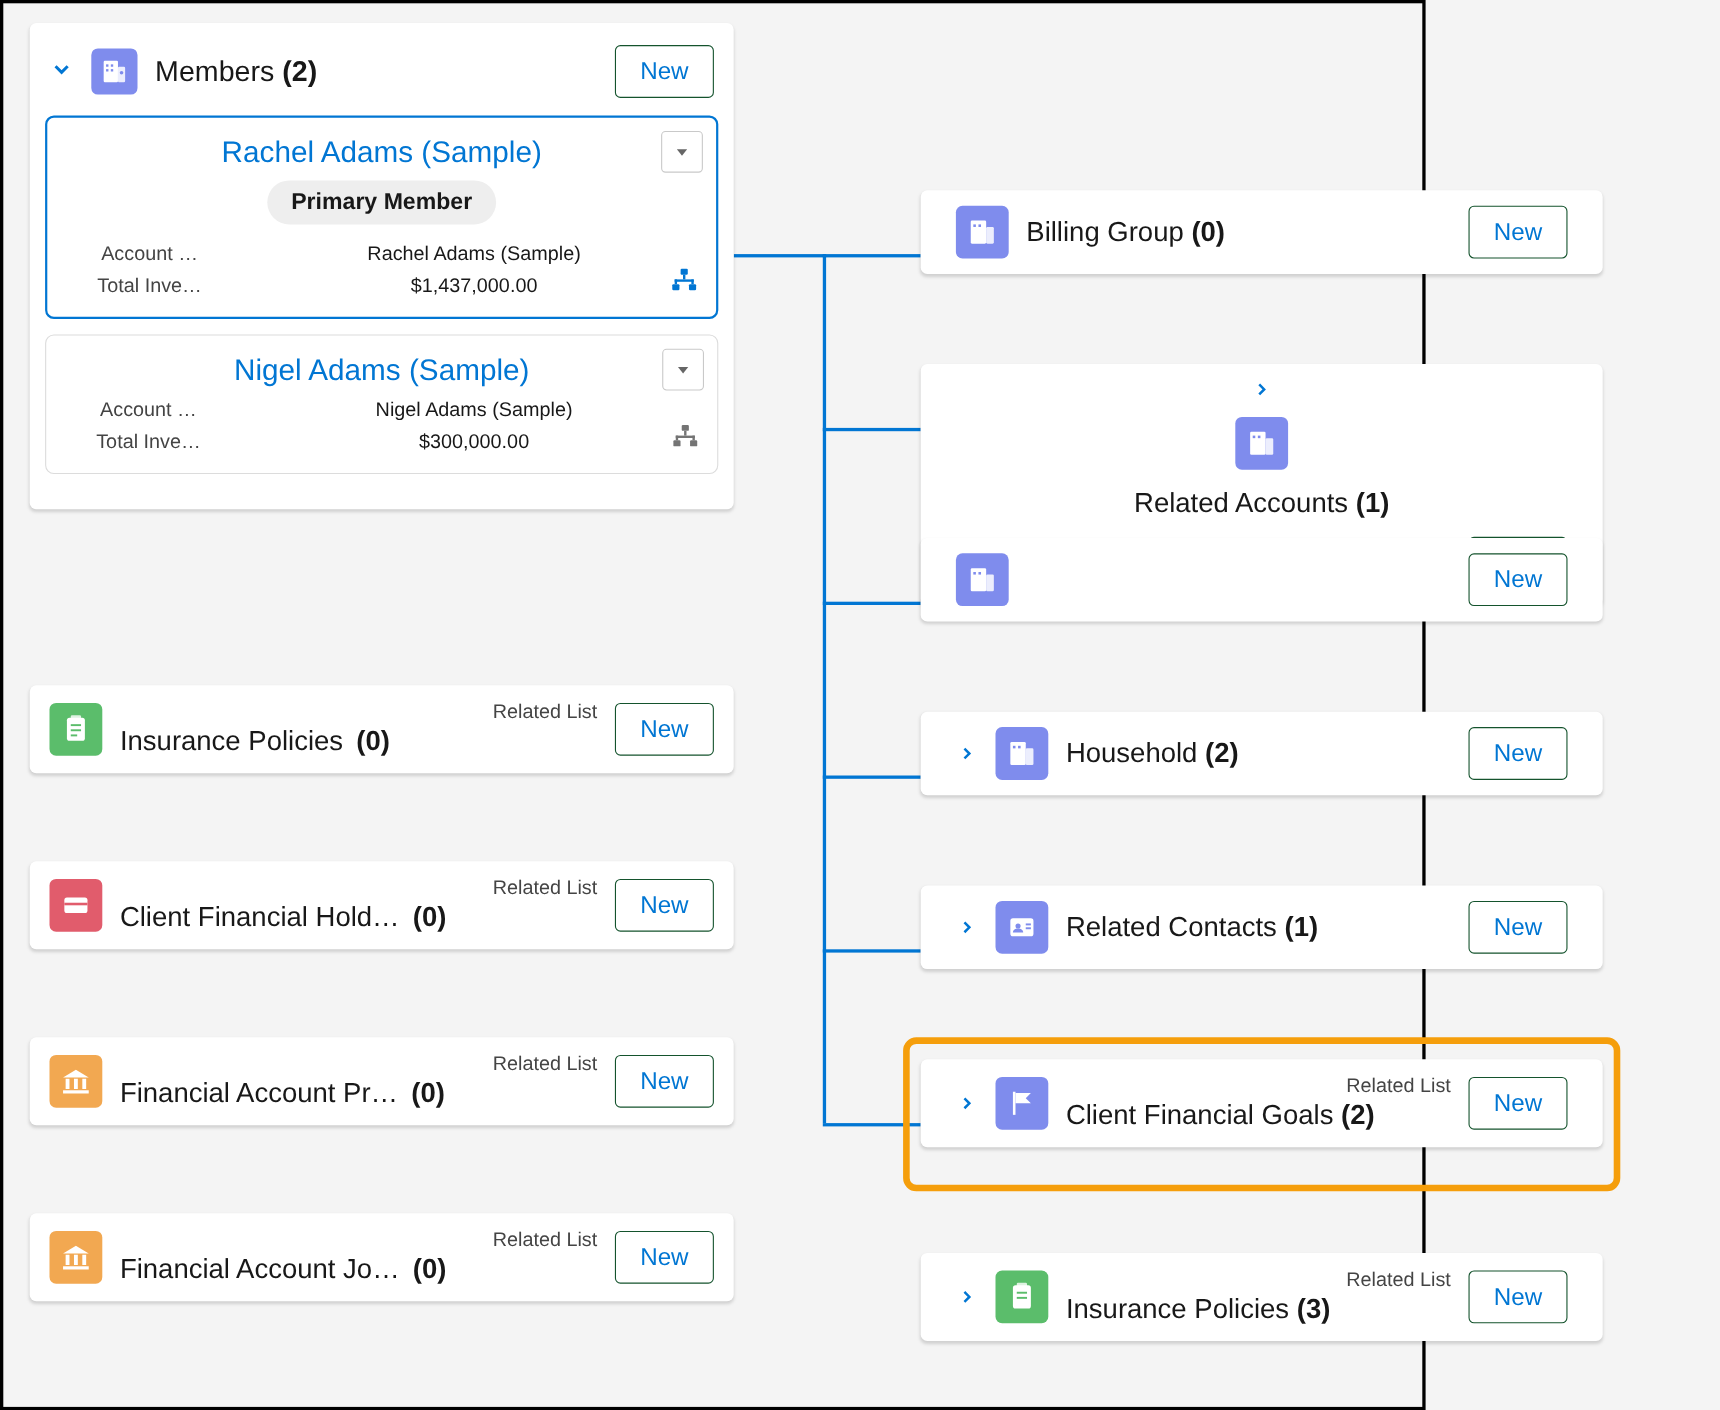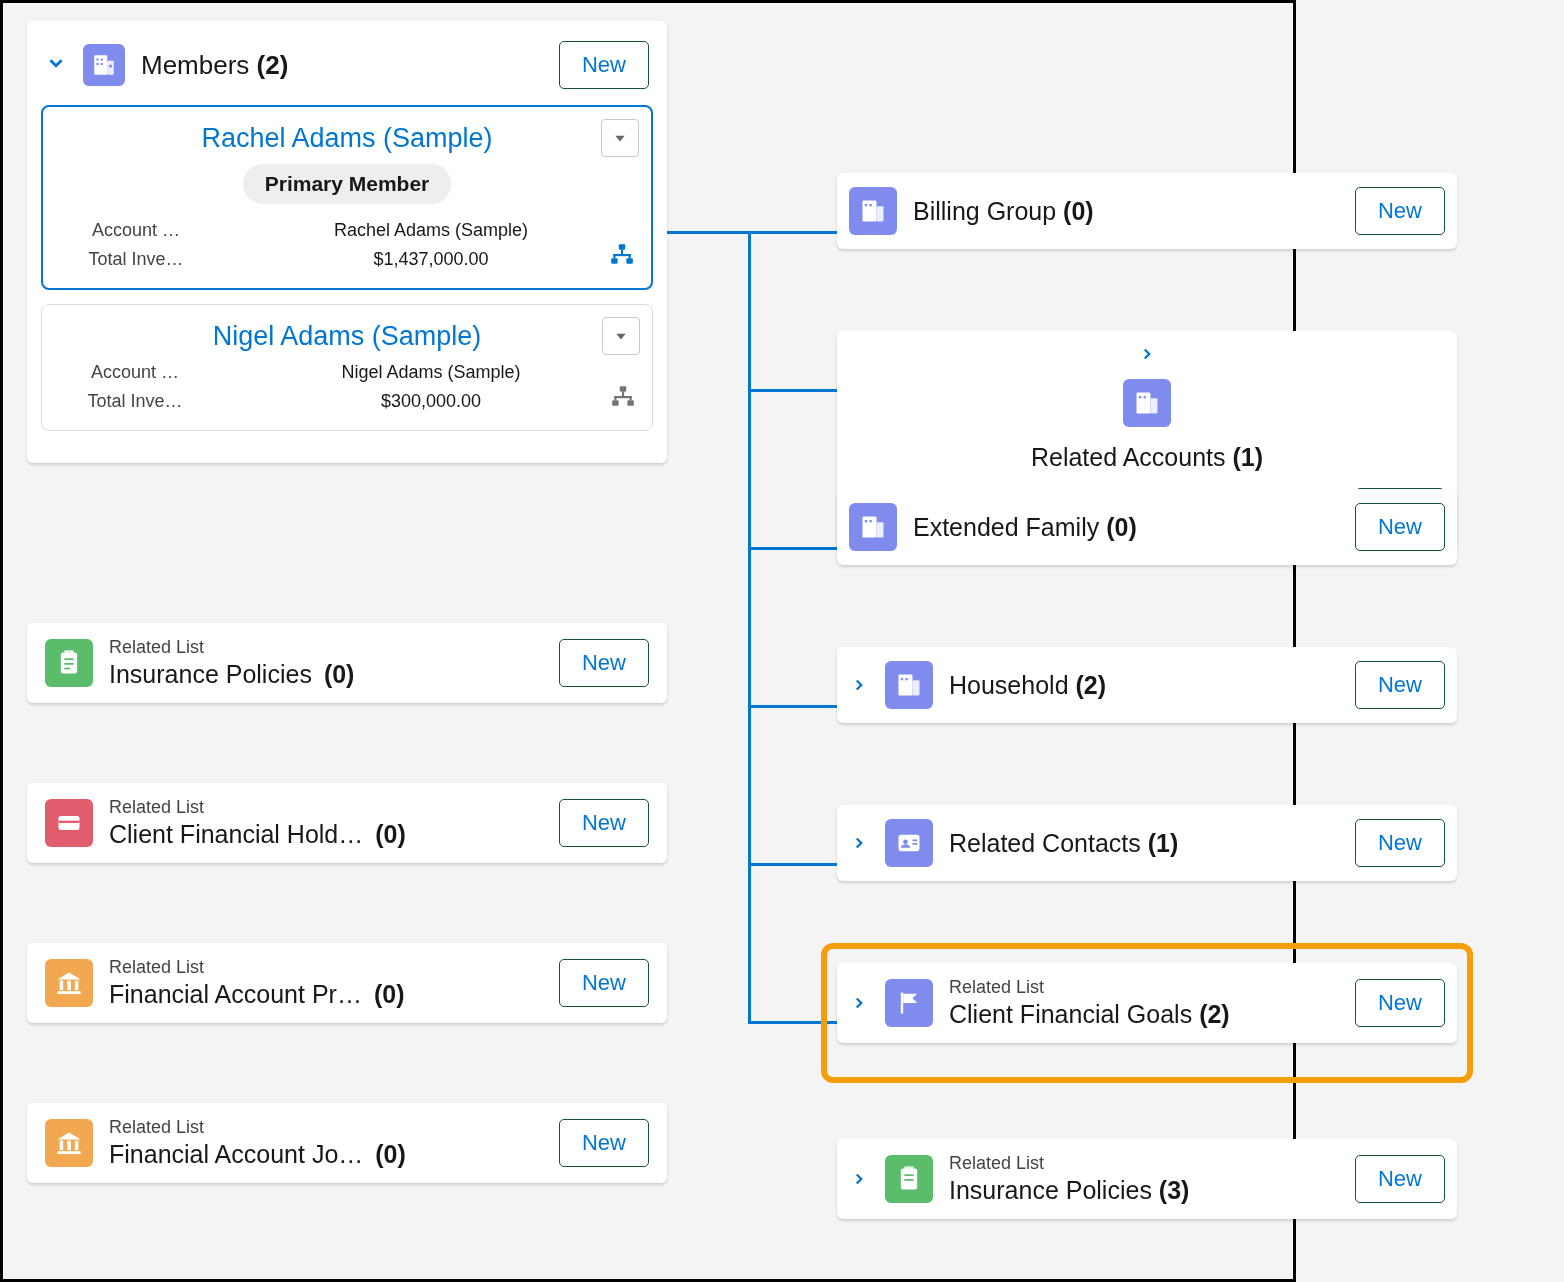"Billing Group (0)" .right-card { padding: 14px 12px -> 14px 32px }
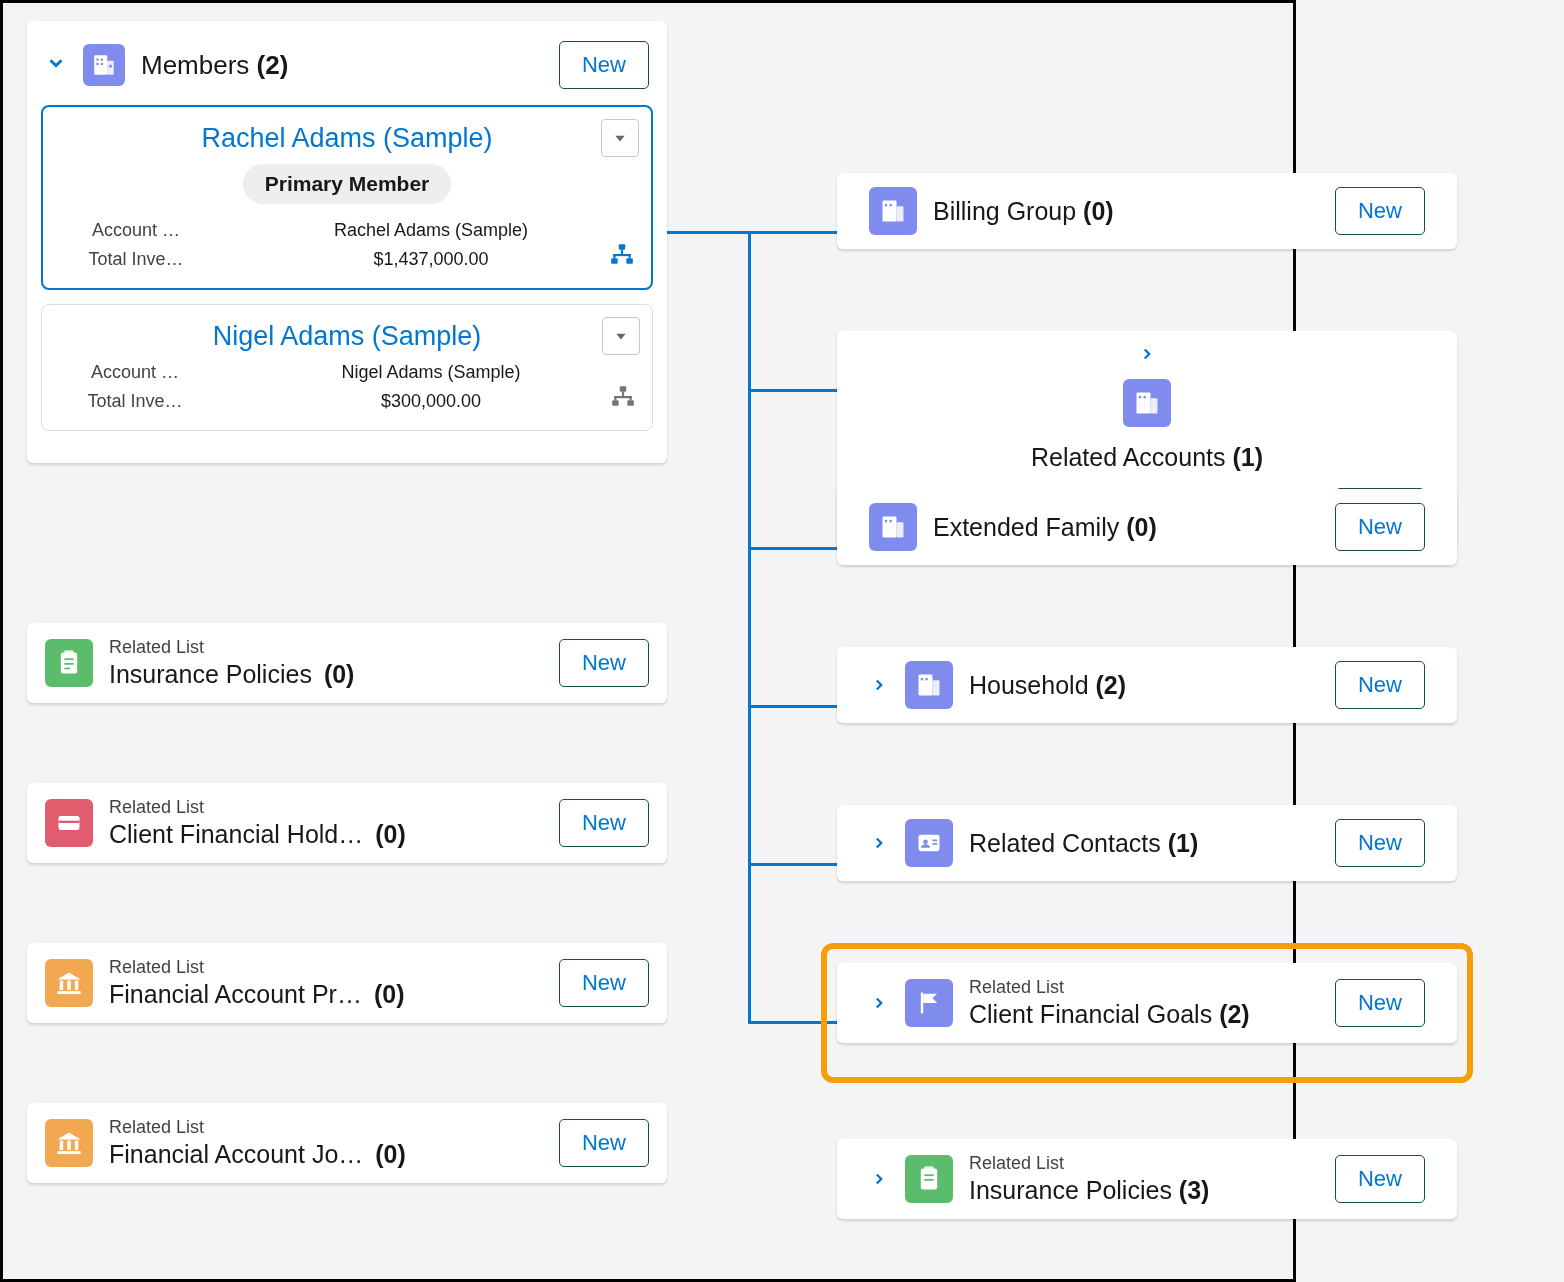"Extended Family (0)" div.card-text { html: <div> <div><span>Extended Family</span> <span>(0)</span></div> </div> -> none }
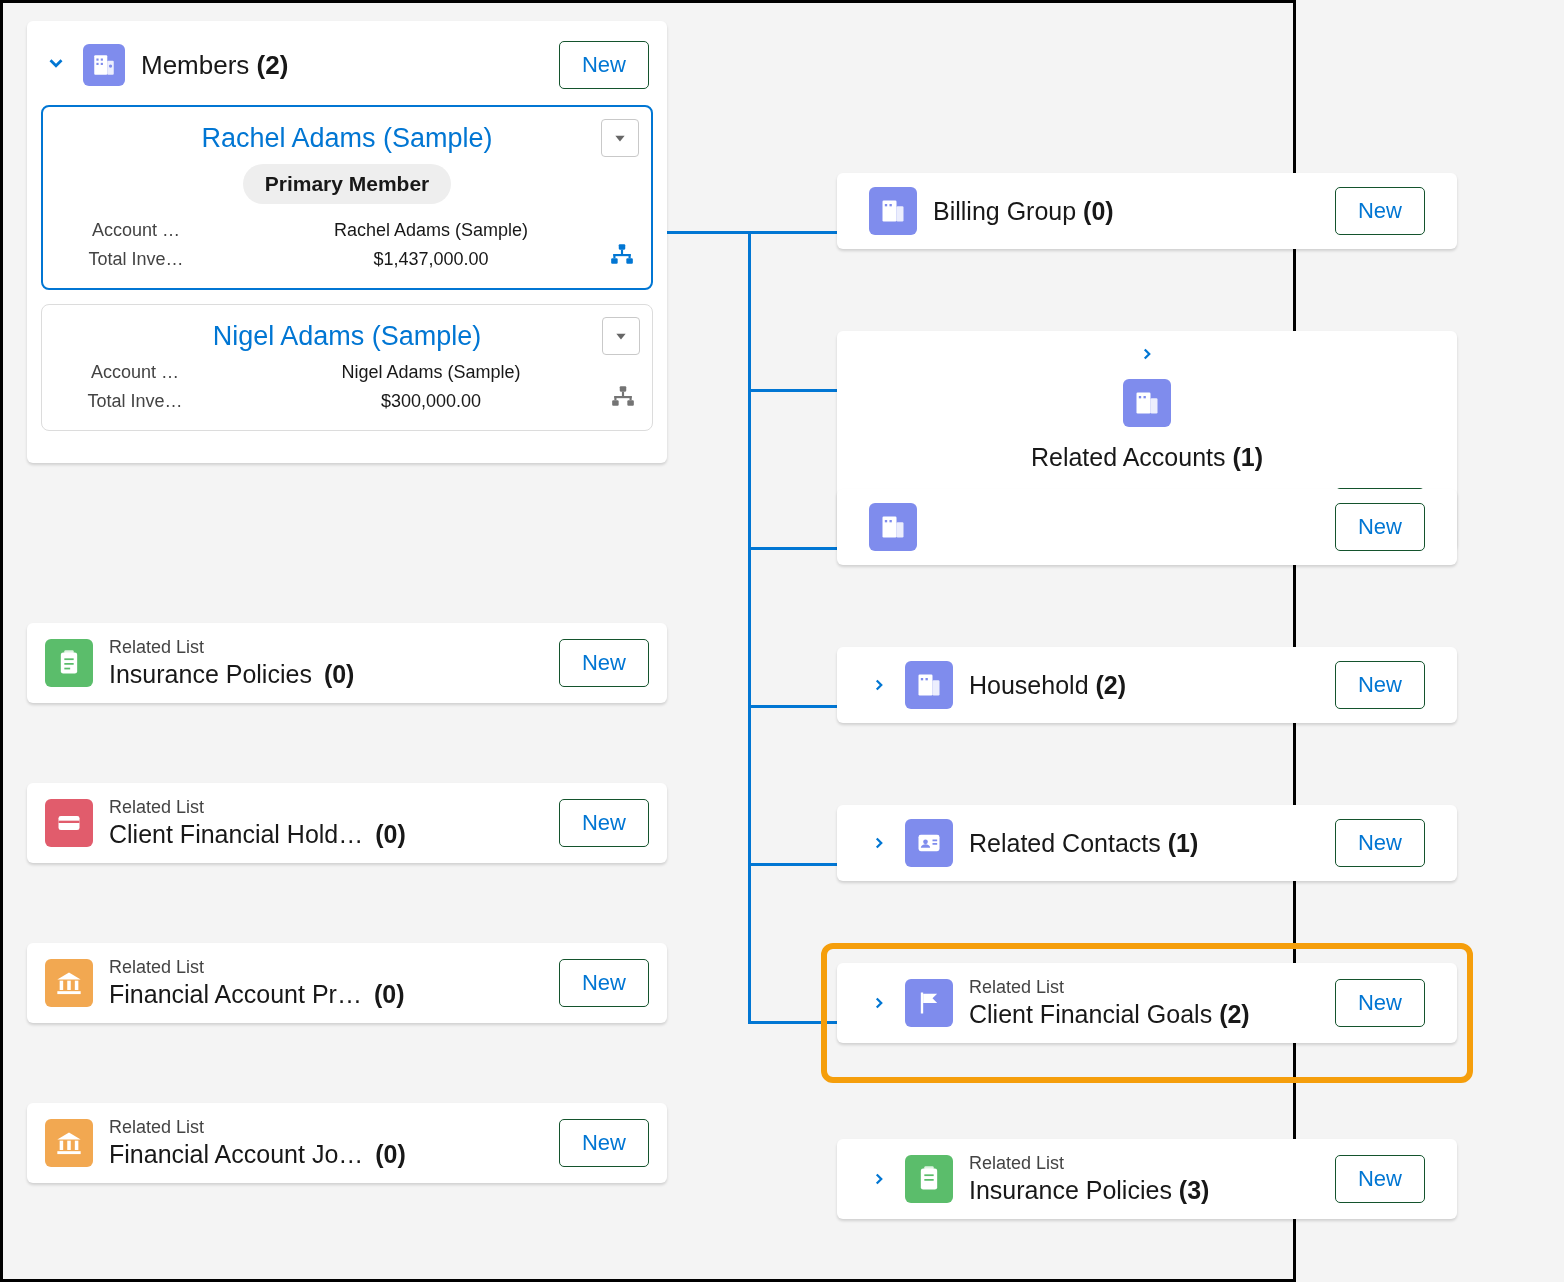"Related List" .card-subtitle { text-align: none -> right }
